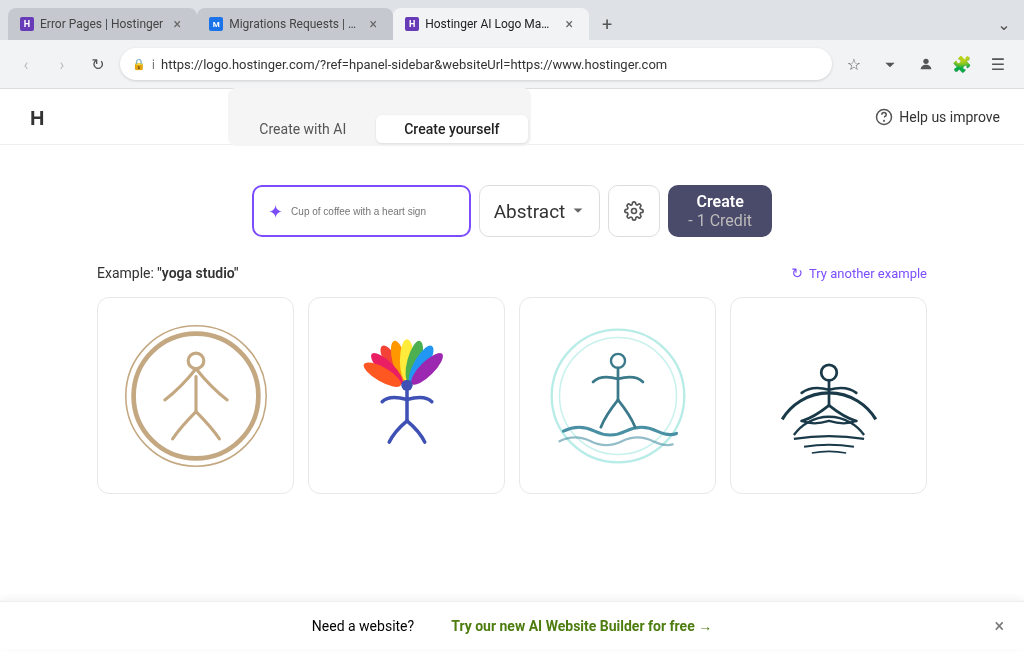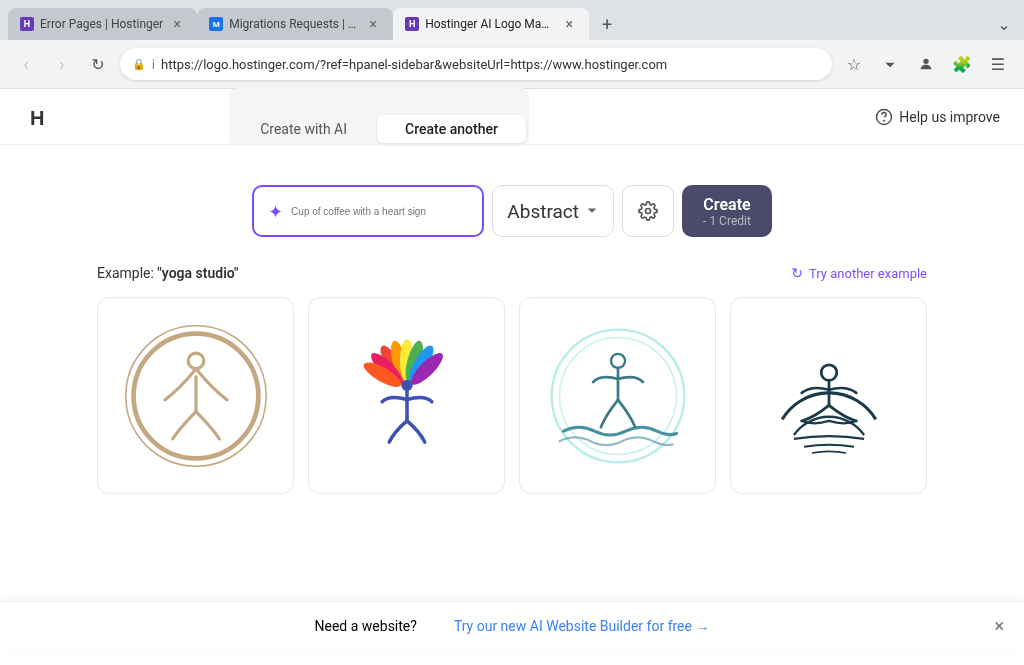"Create another" div.header-tab { text: another -> yourself }
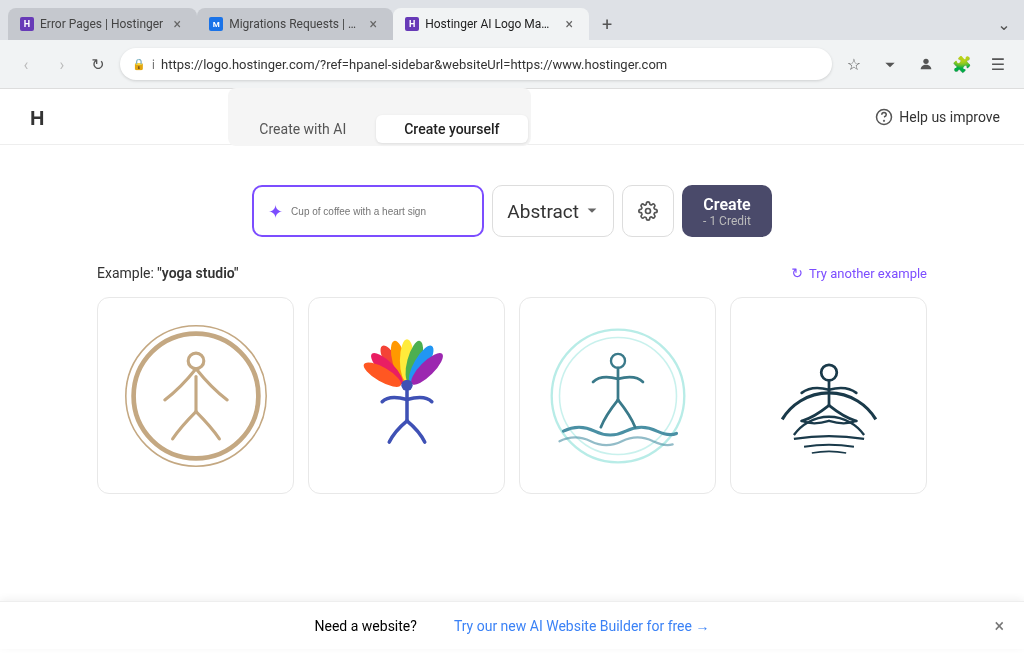"- 1 Credit" .create-btn-sub { font-size: 12px -> 16px }
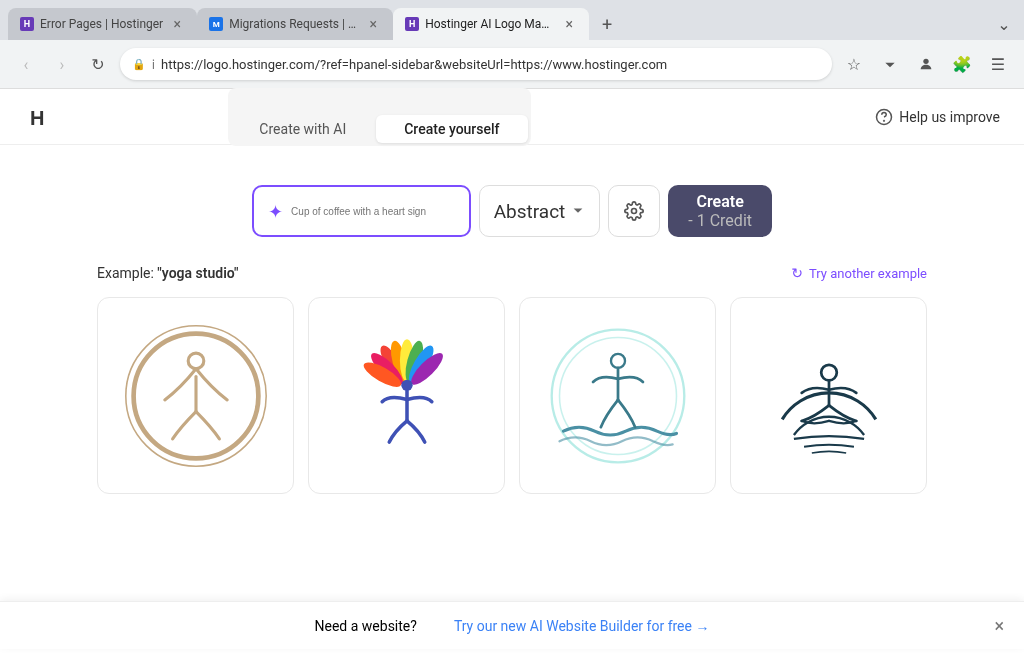"Try our new AI Website" .banner-link { color: #3b82f6 -> #4d7c0f; font-weight: 400 -> 700 }
